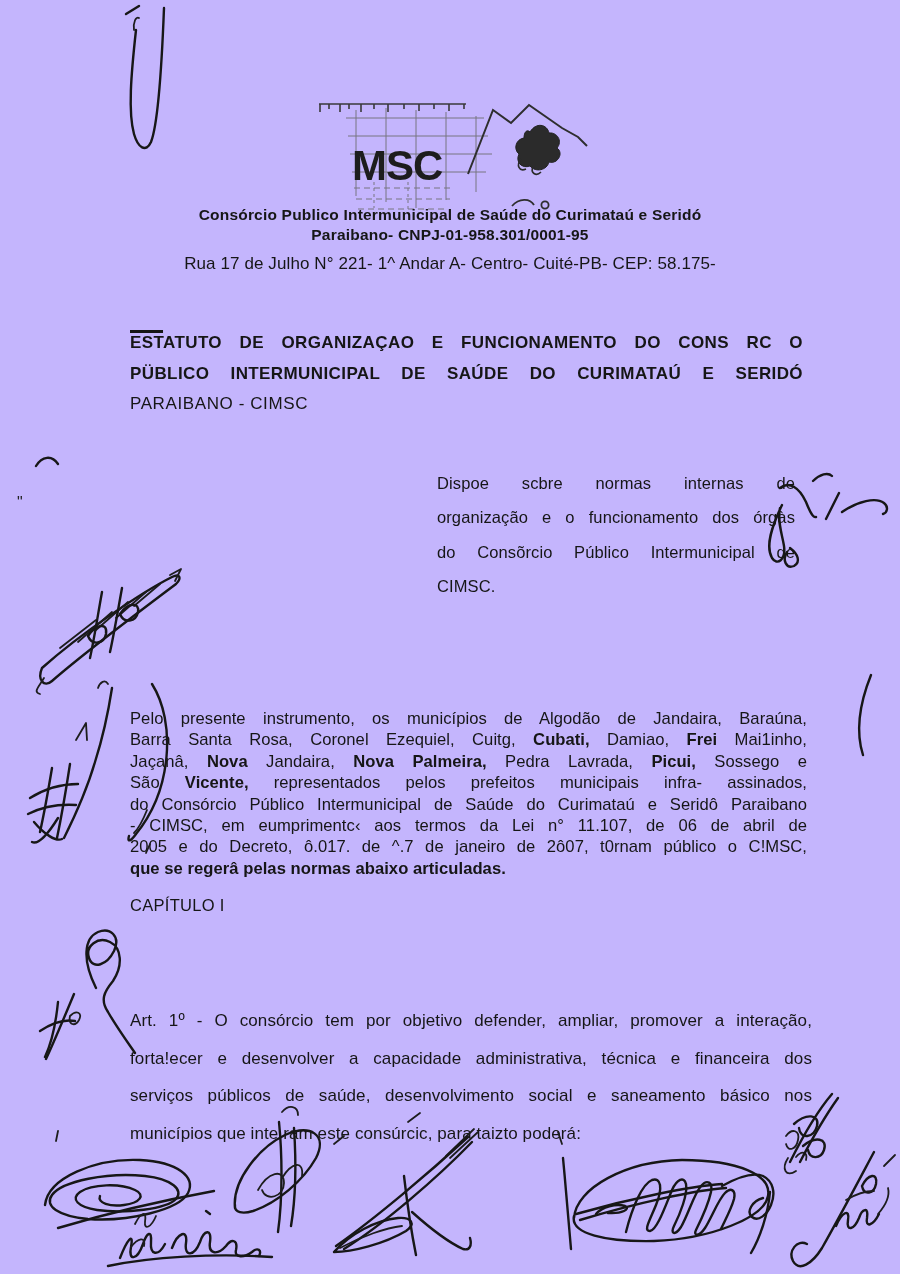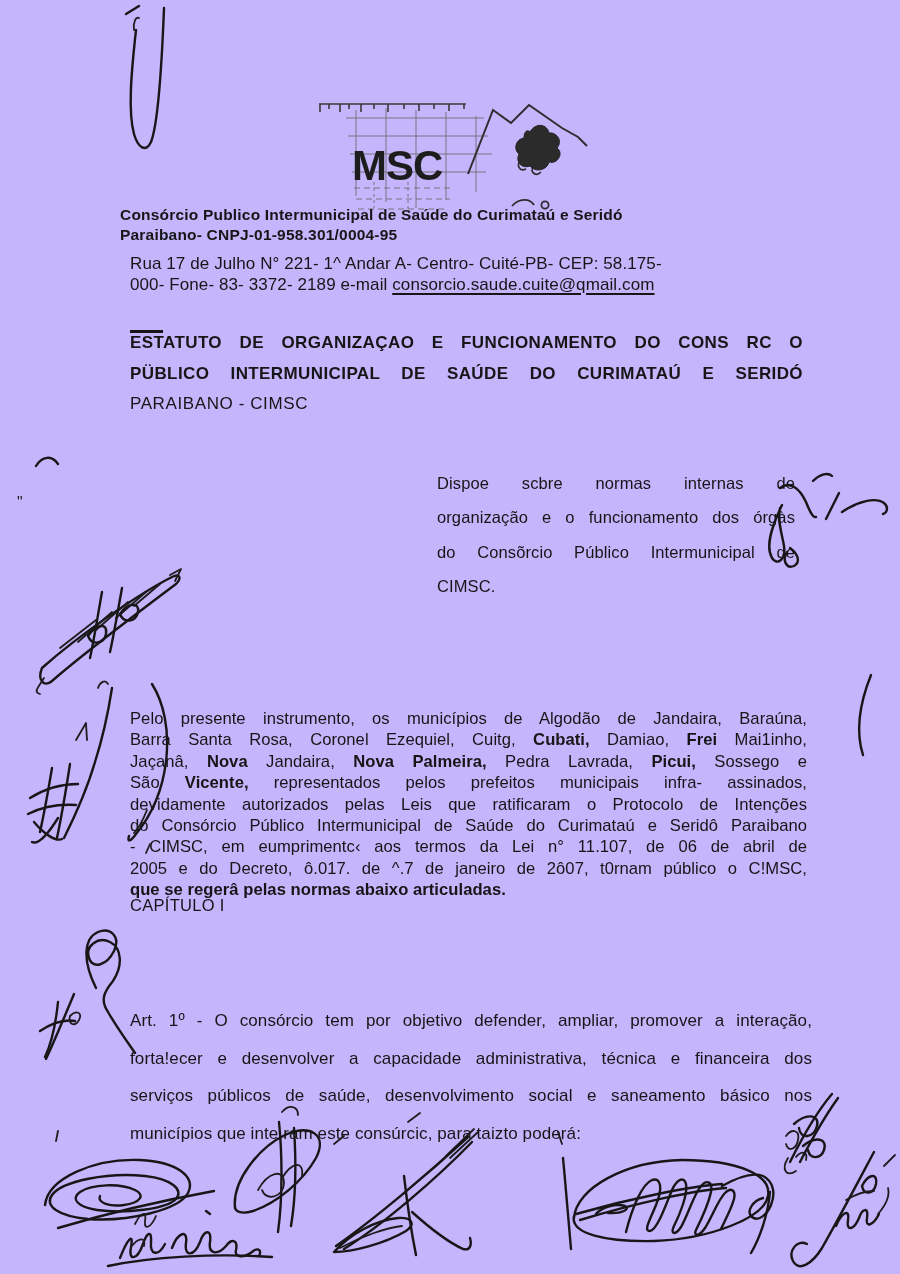"Consórcio Publico Intermunicipal de" .ctr { text-align: left -> center }
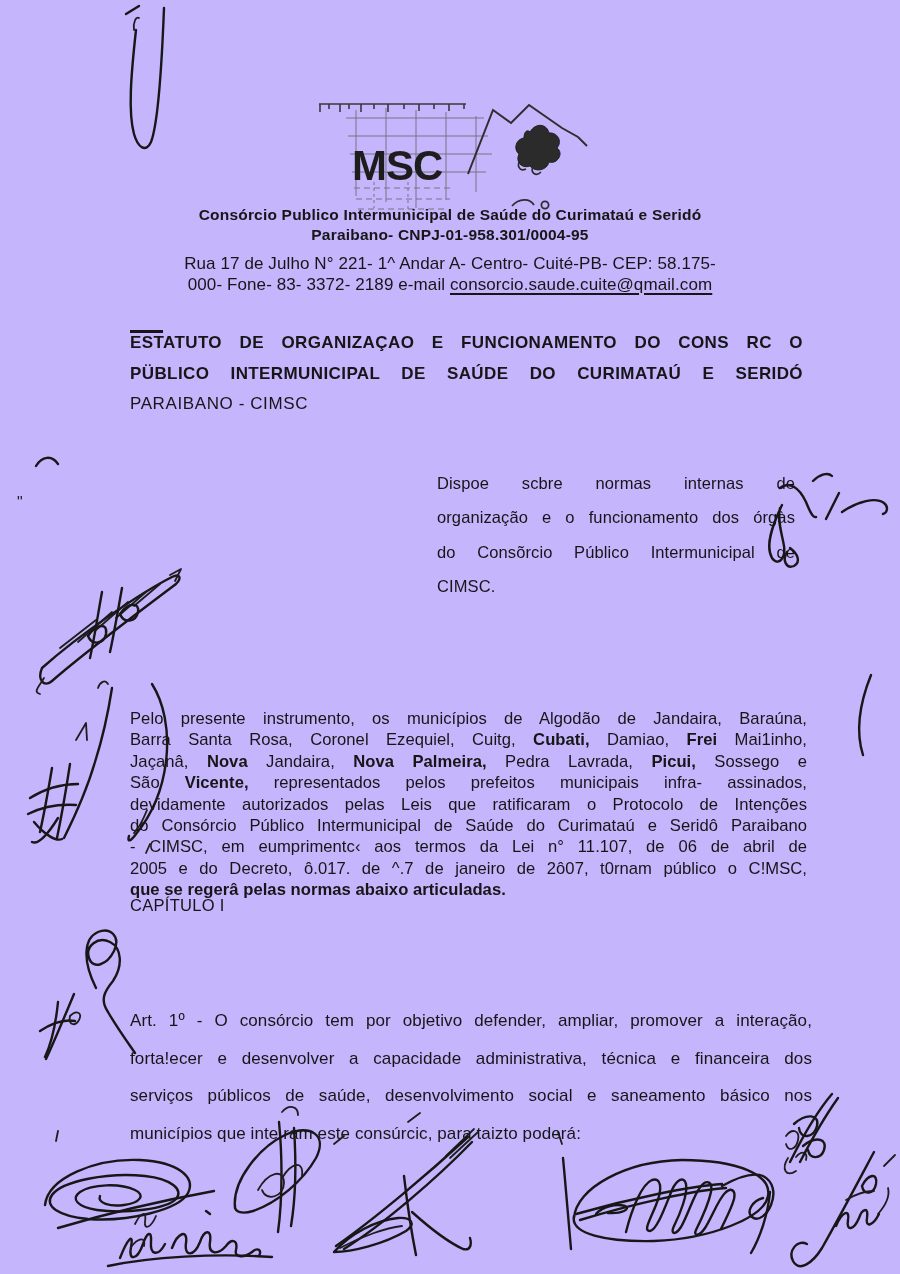"Paraibano- CNPJ-01-958.301/0004-95" div { text: CNPJ-01-958.301/0004-95 -> CNPJ-01-958.301/0001-95 }
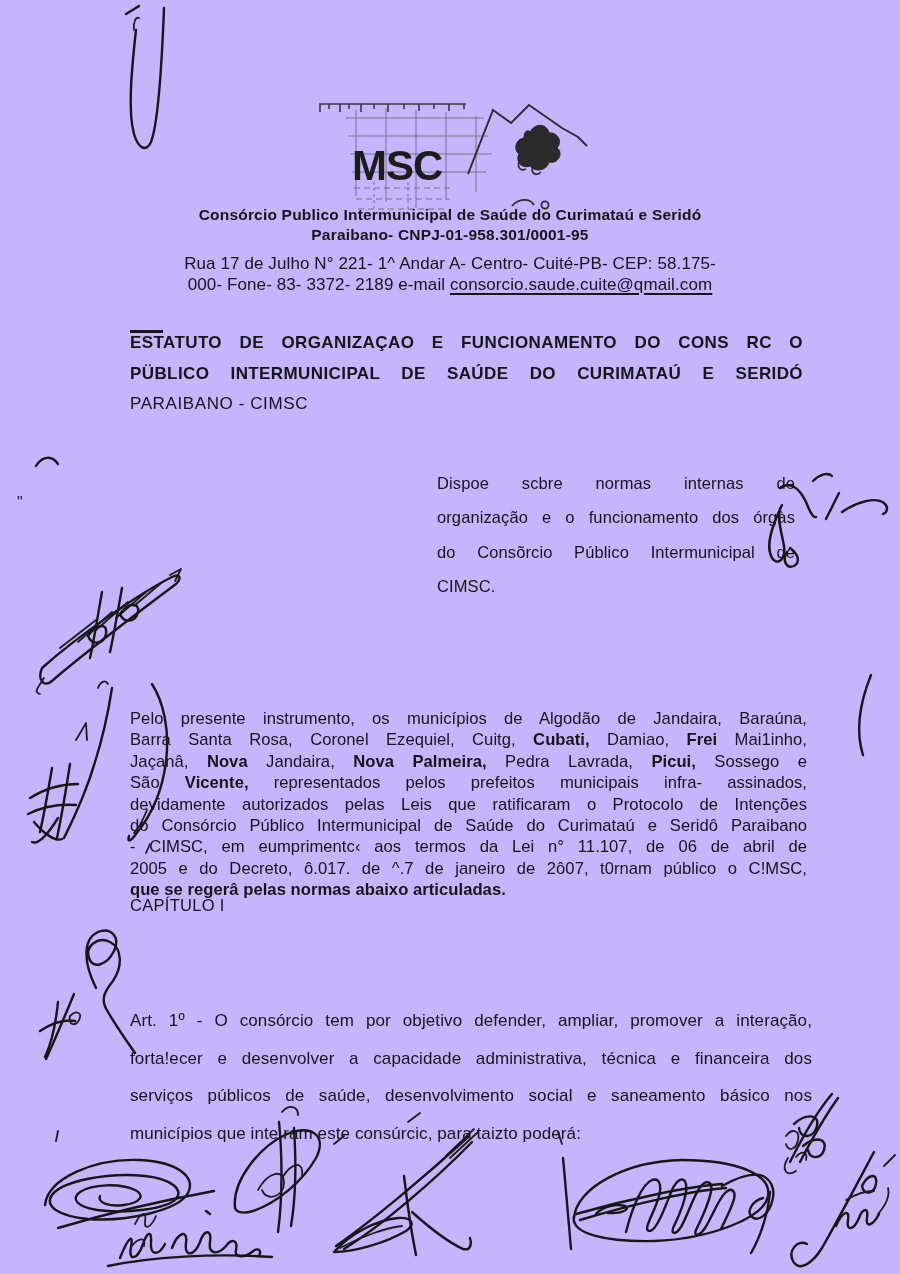"000- Fone- 83- 3372- 2189" div { html: <div><span>000- Fone- 83- 3372- 2189 e-mail </span><span>consorcio.saude.cuite@qmail.com</span></div> -> none }
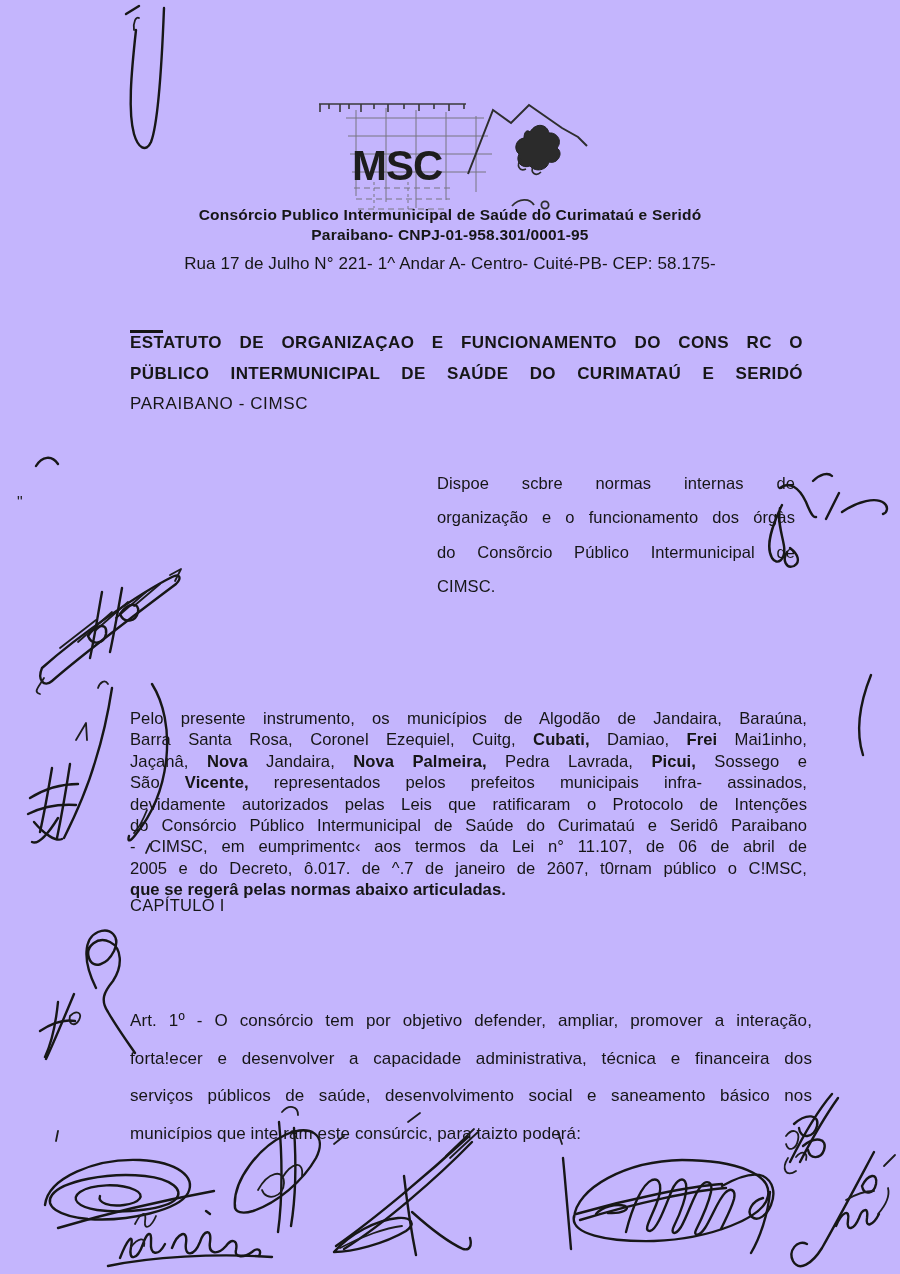"devidamente autorizados pelas Leis que" div.jline { html: <div><span>devidamente autorizados pelas Leis que ratificaram o Protocolo de Intenções</span></div> -> none }
